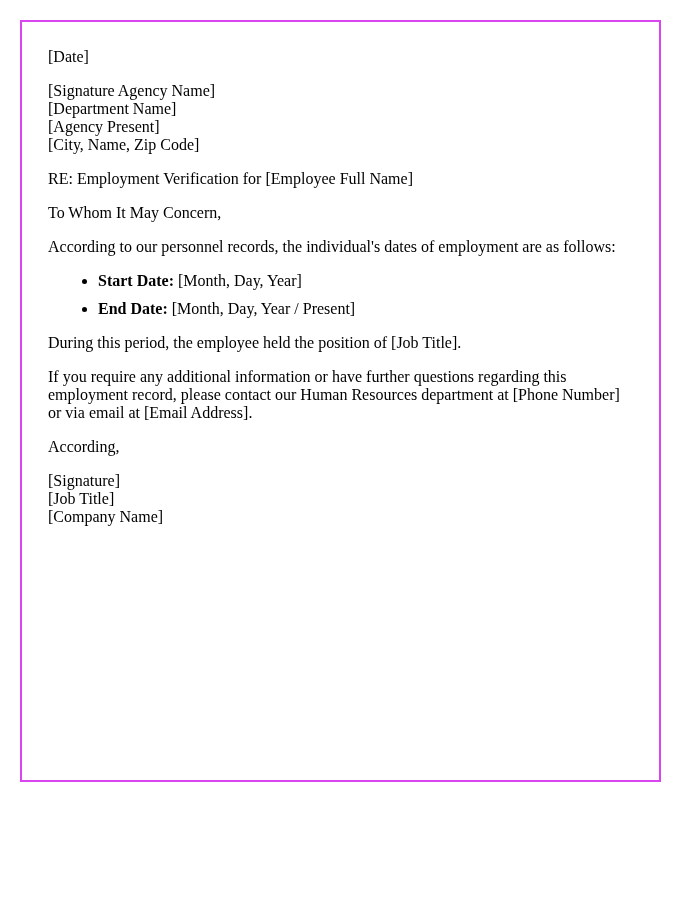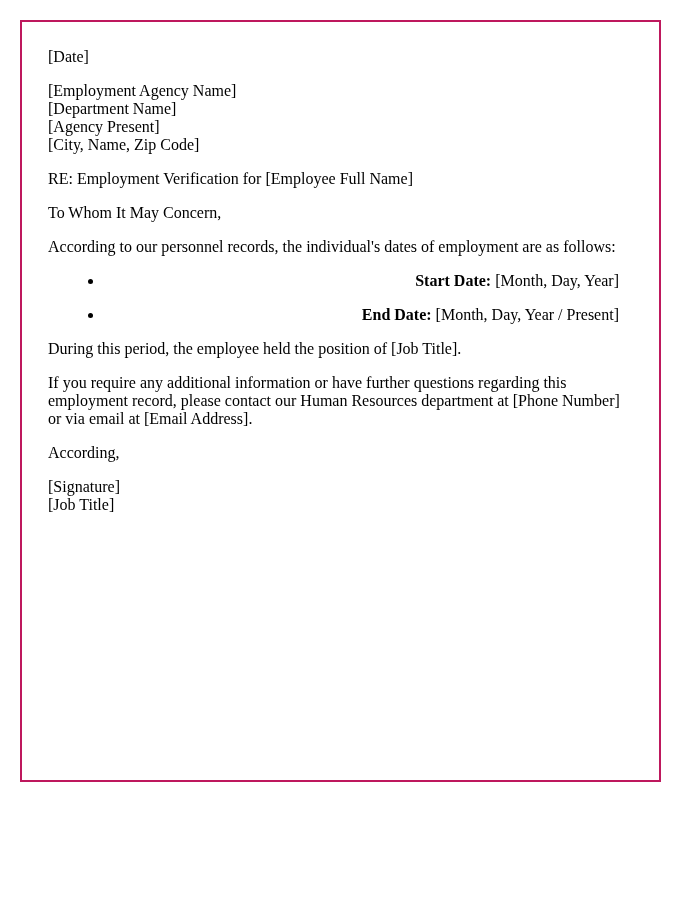"[Date]" .page { border: 2px solid #be185d -> 2px solid #d946ef }
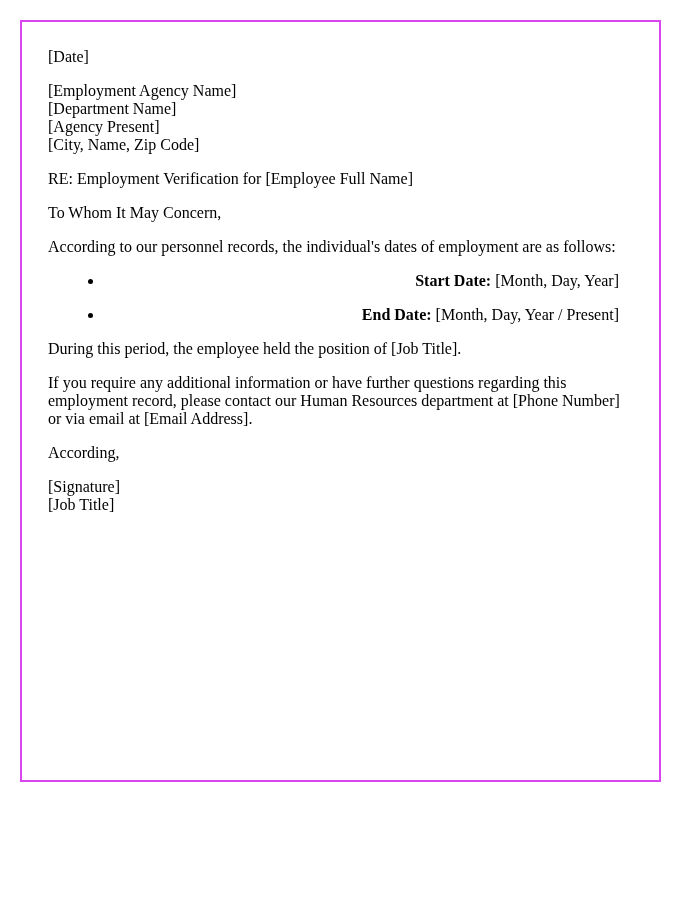"[Employment Agency Name]" span.block-line { text: Employment -> Signature }
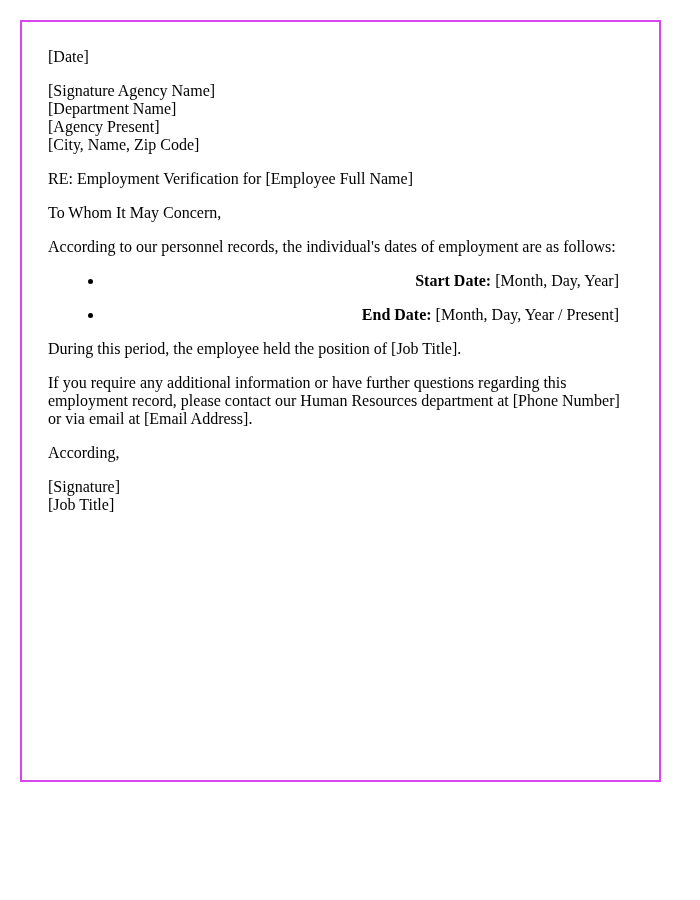"Start Date: [Month, Day, Year]" ul.dates li { margin: 16px -> 10px; text-align: right -> none }
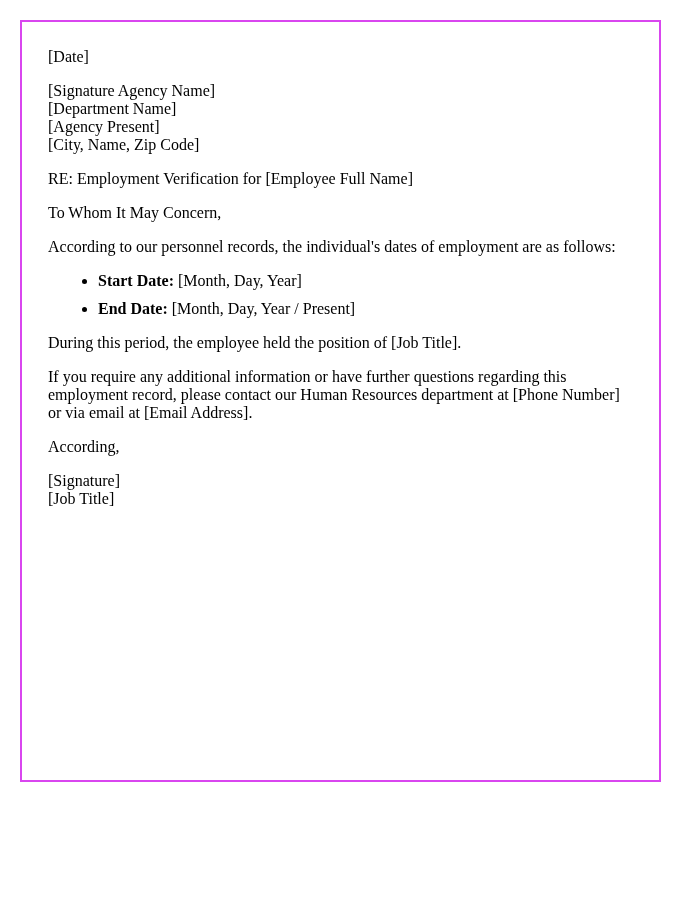"[Company Name]" span.block-line { html: none -> <span>[Company Name]</span> }
